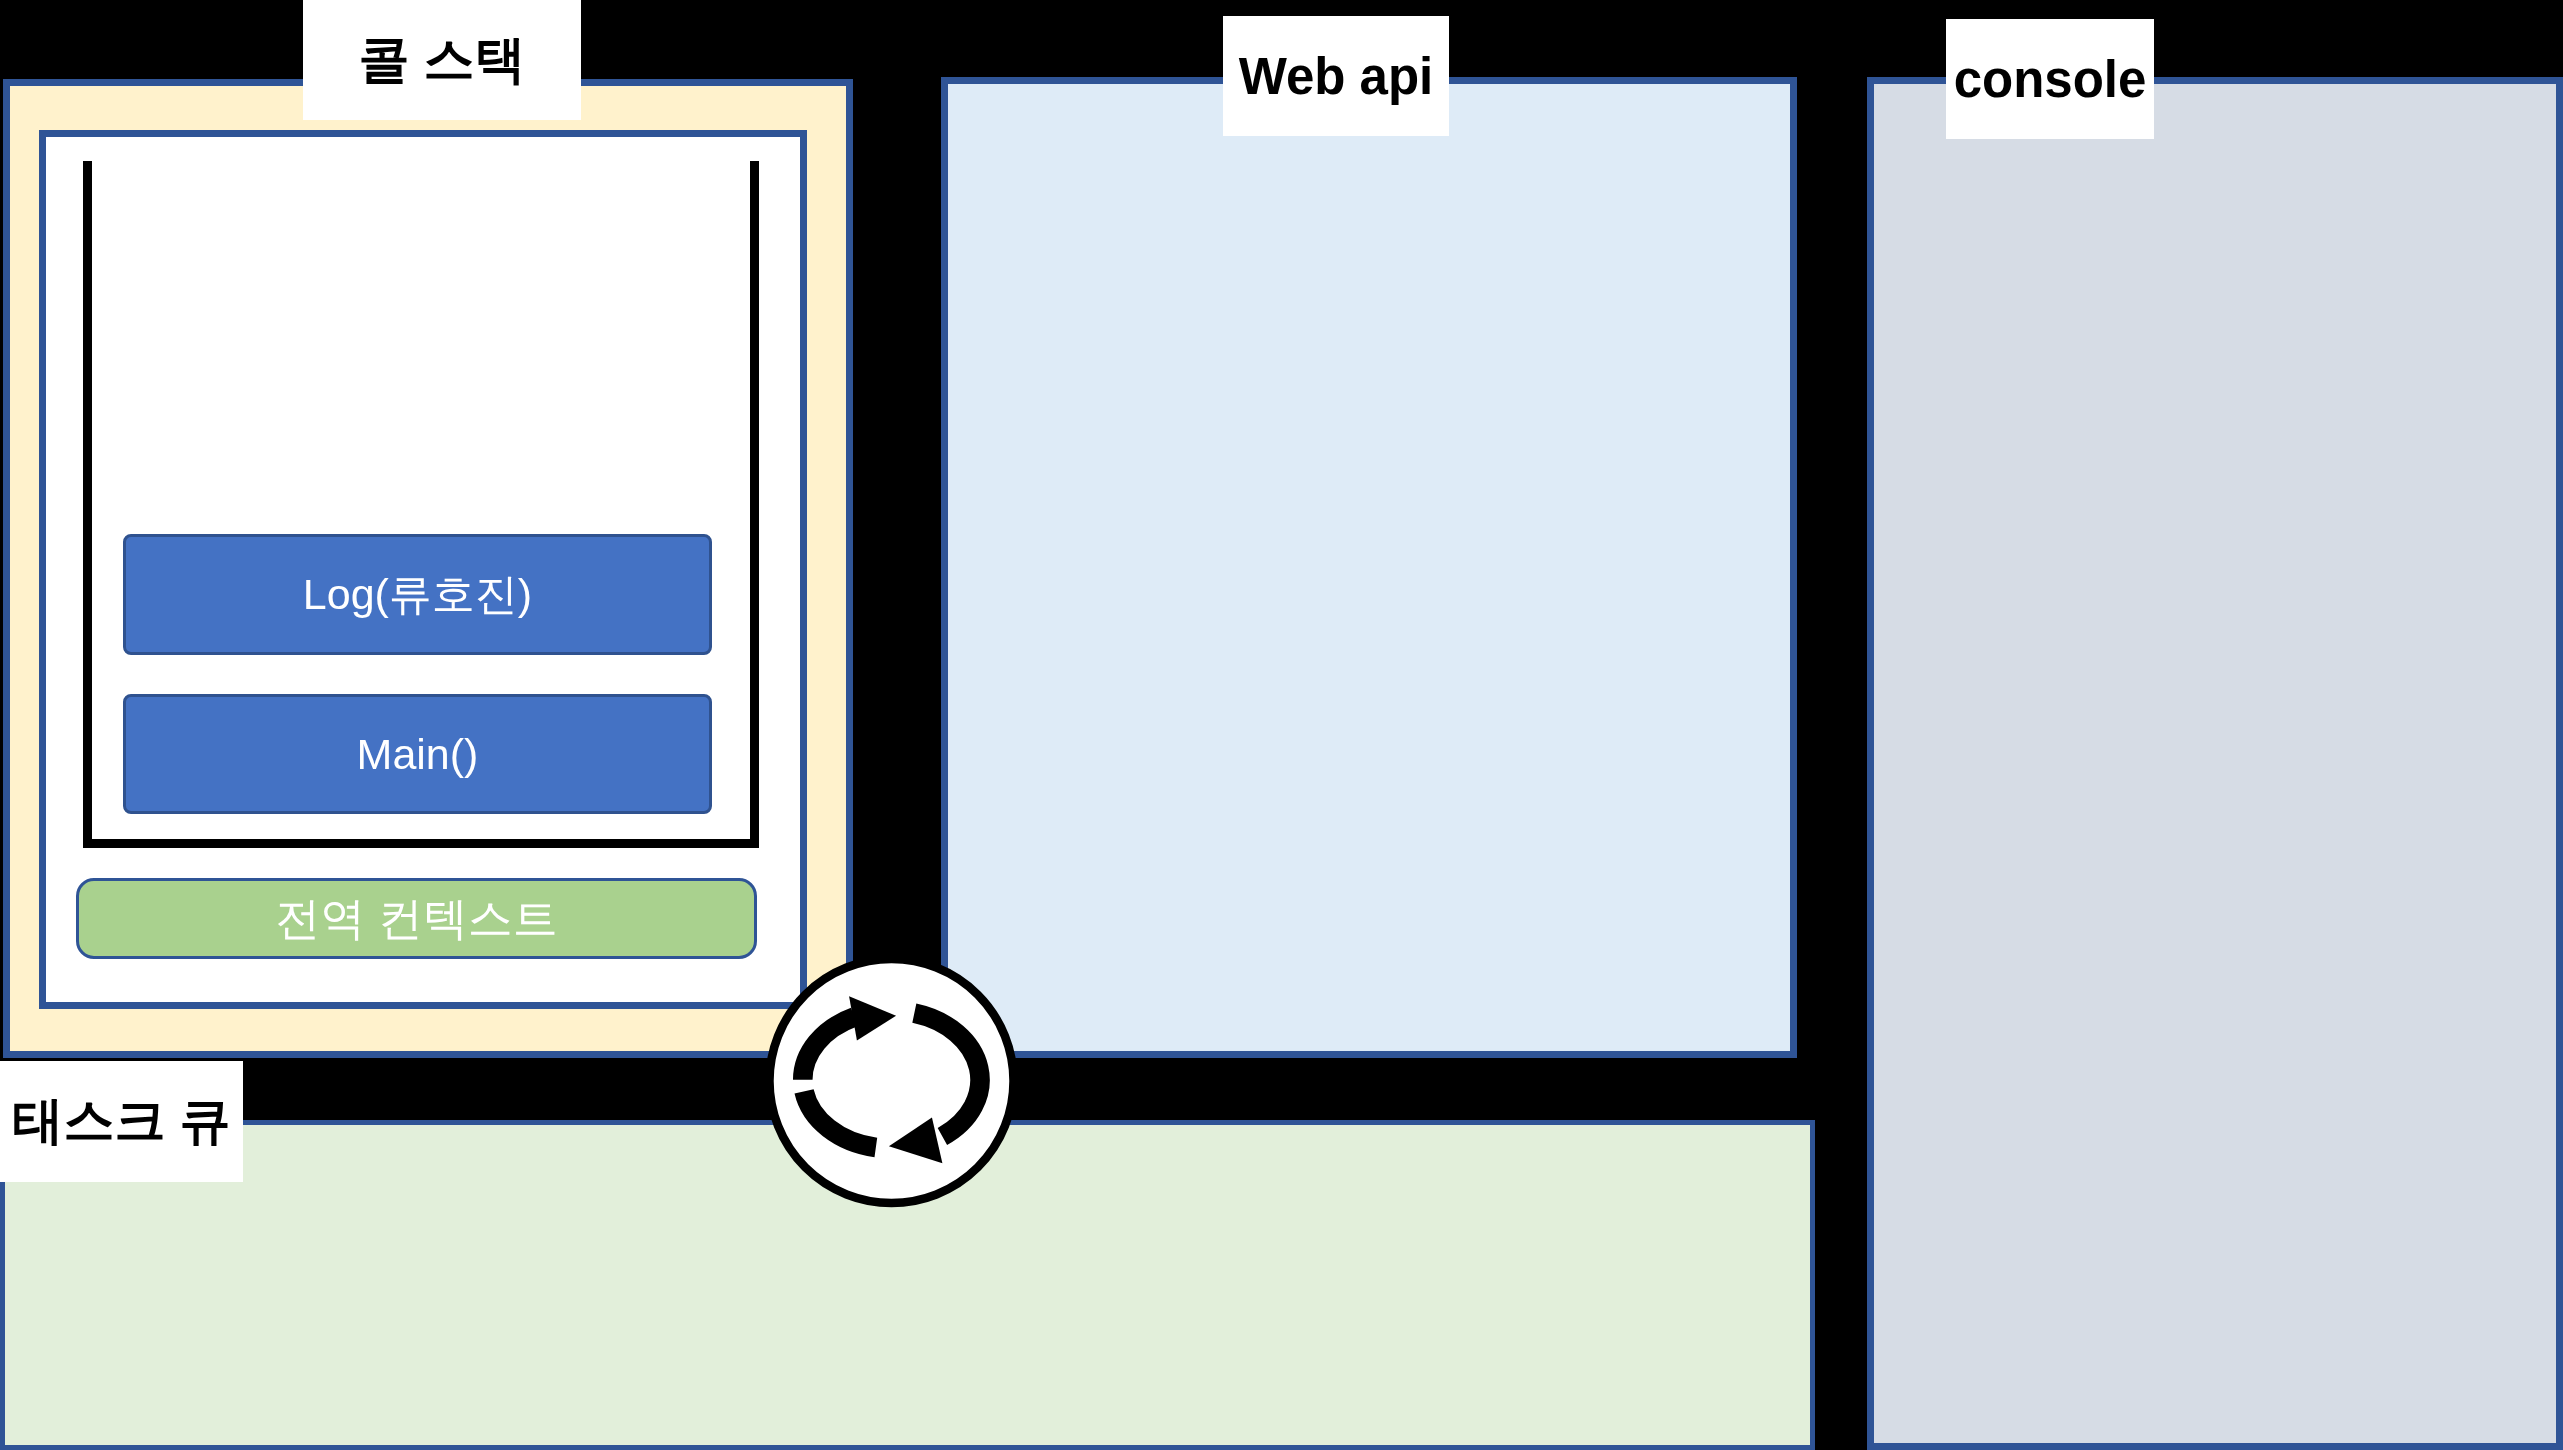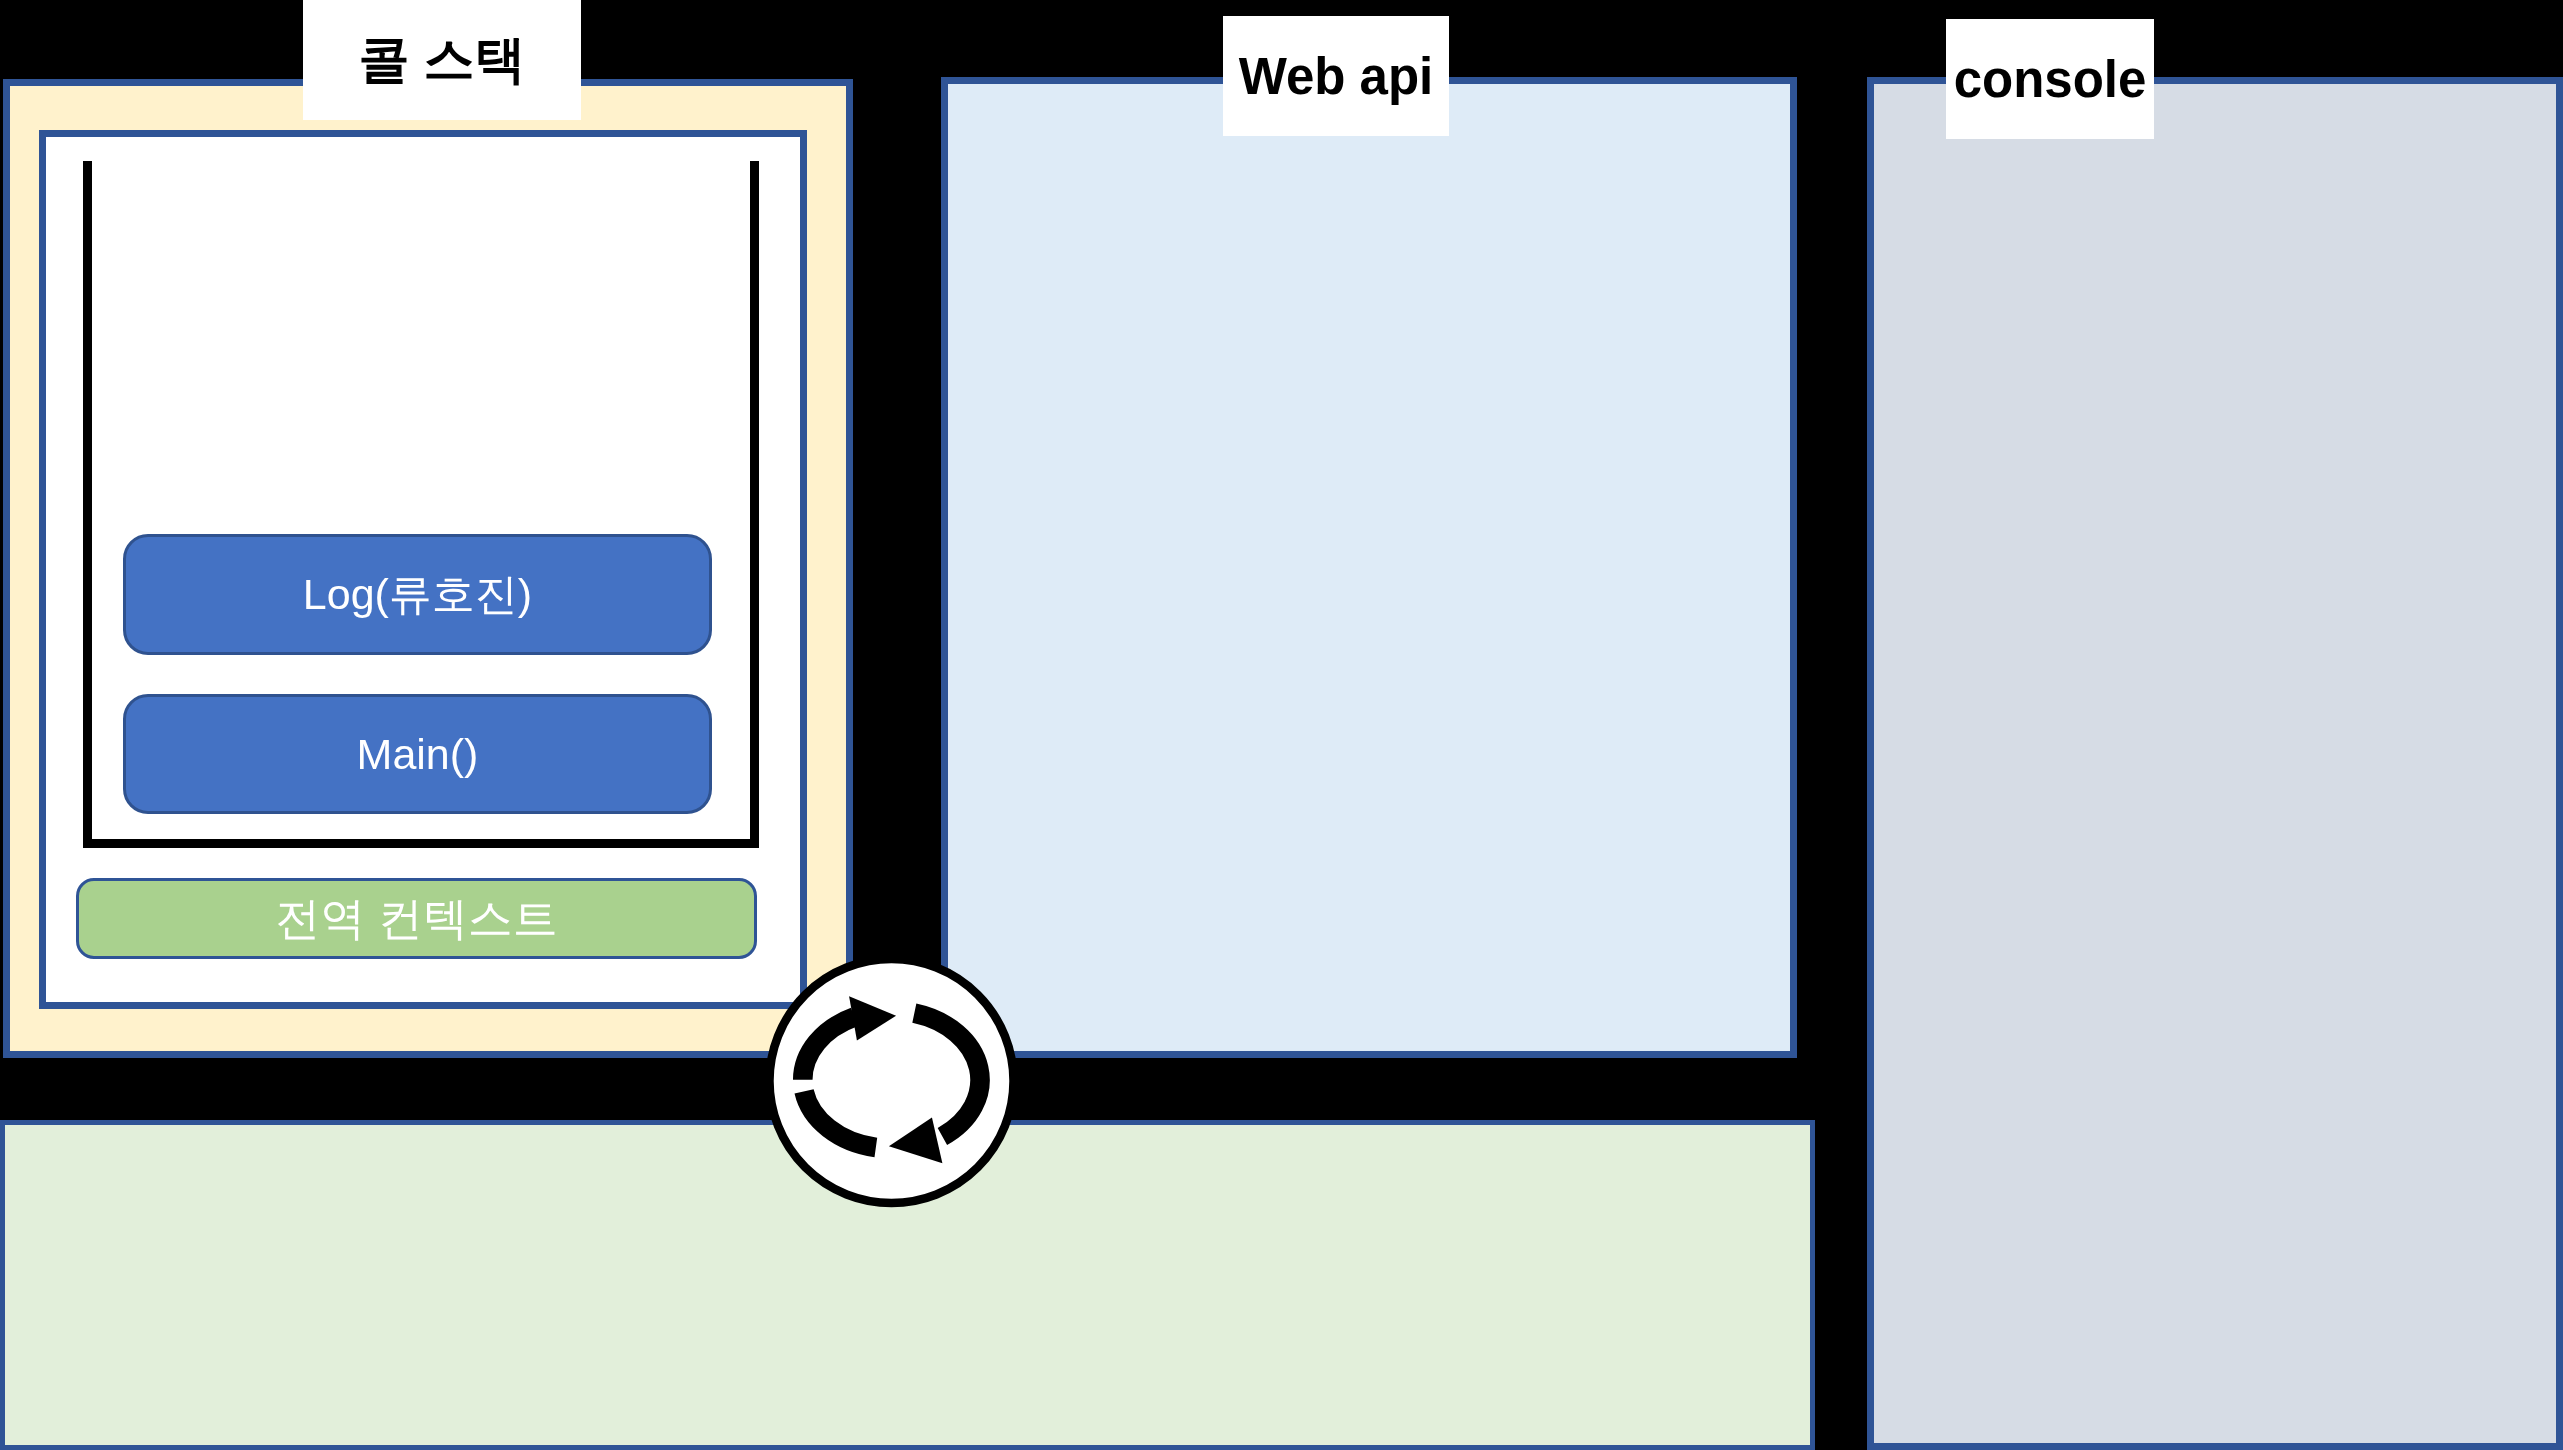"Log(류호진)" .frame { border-radius: 25px -> 8px }
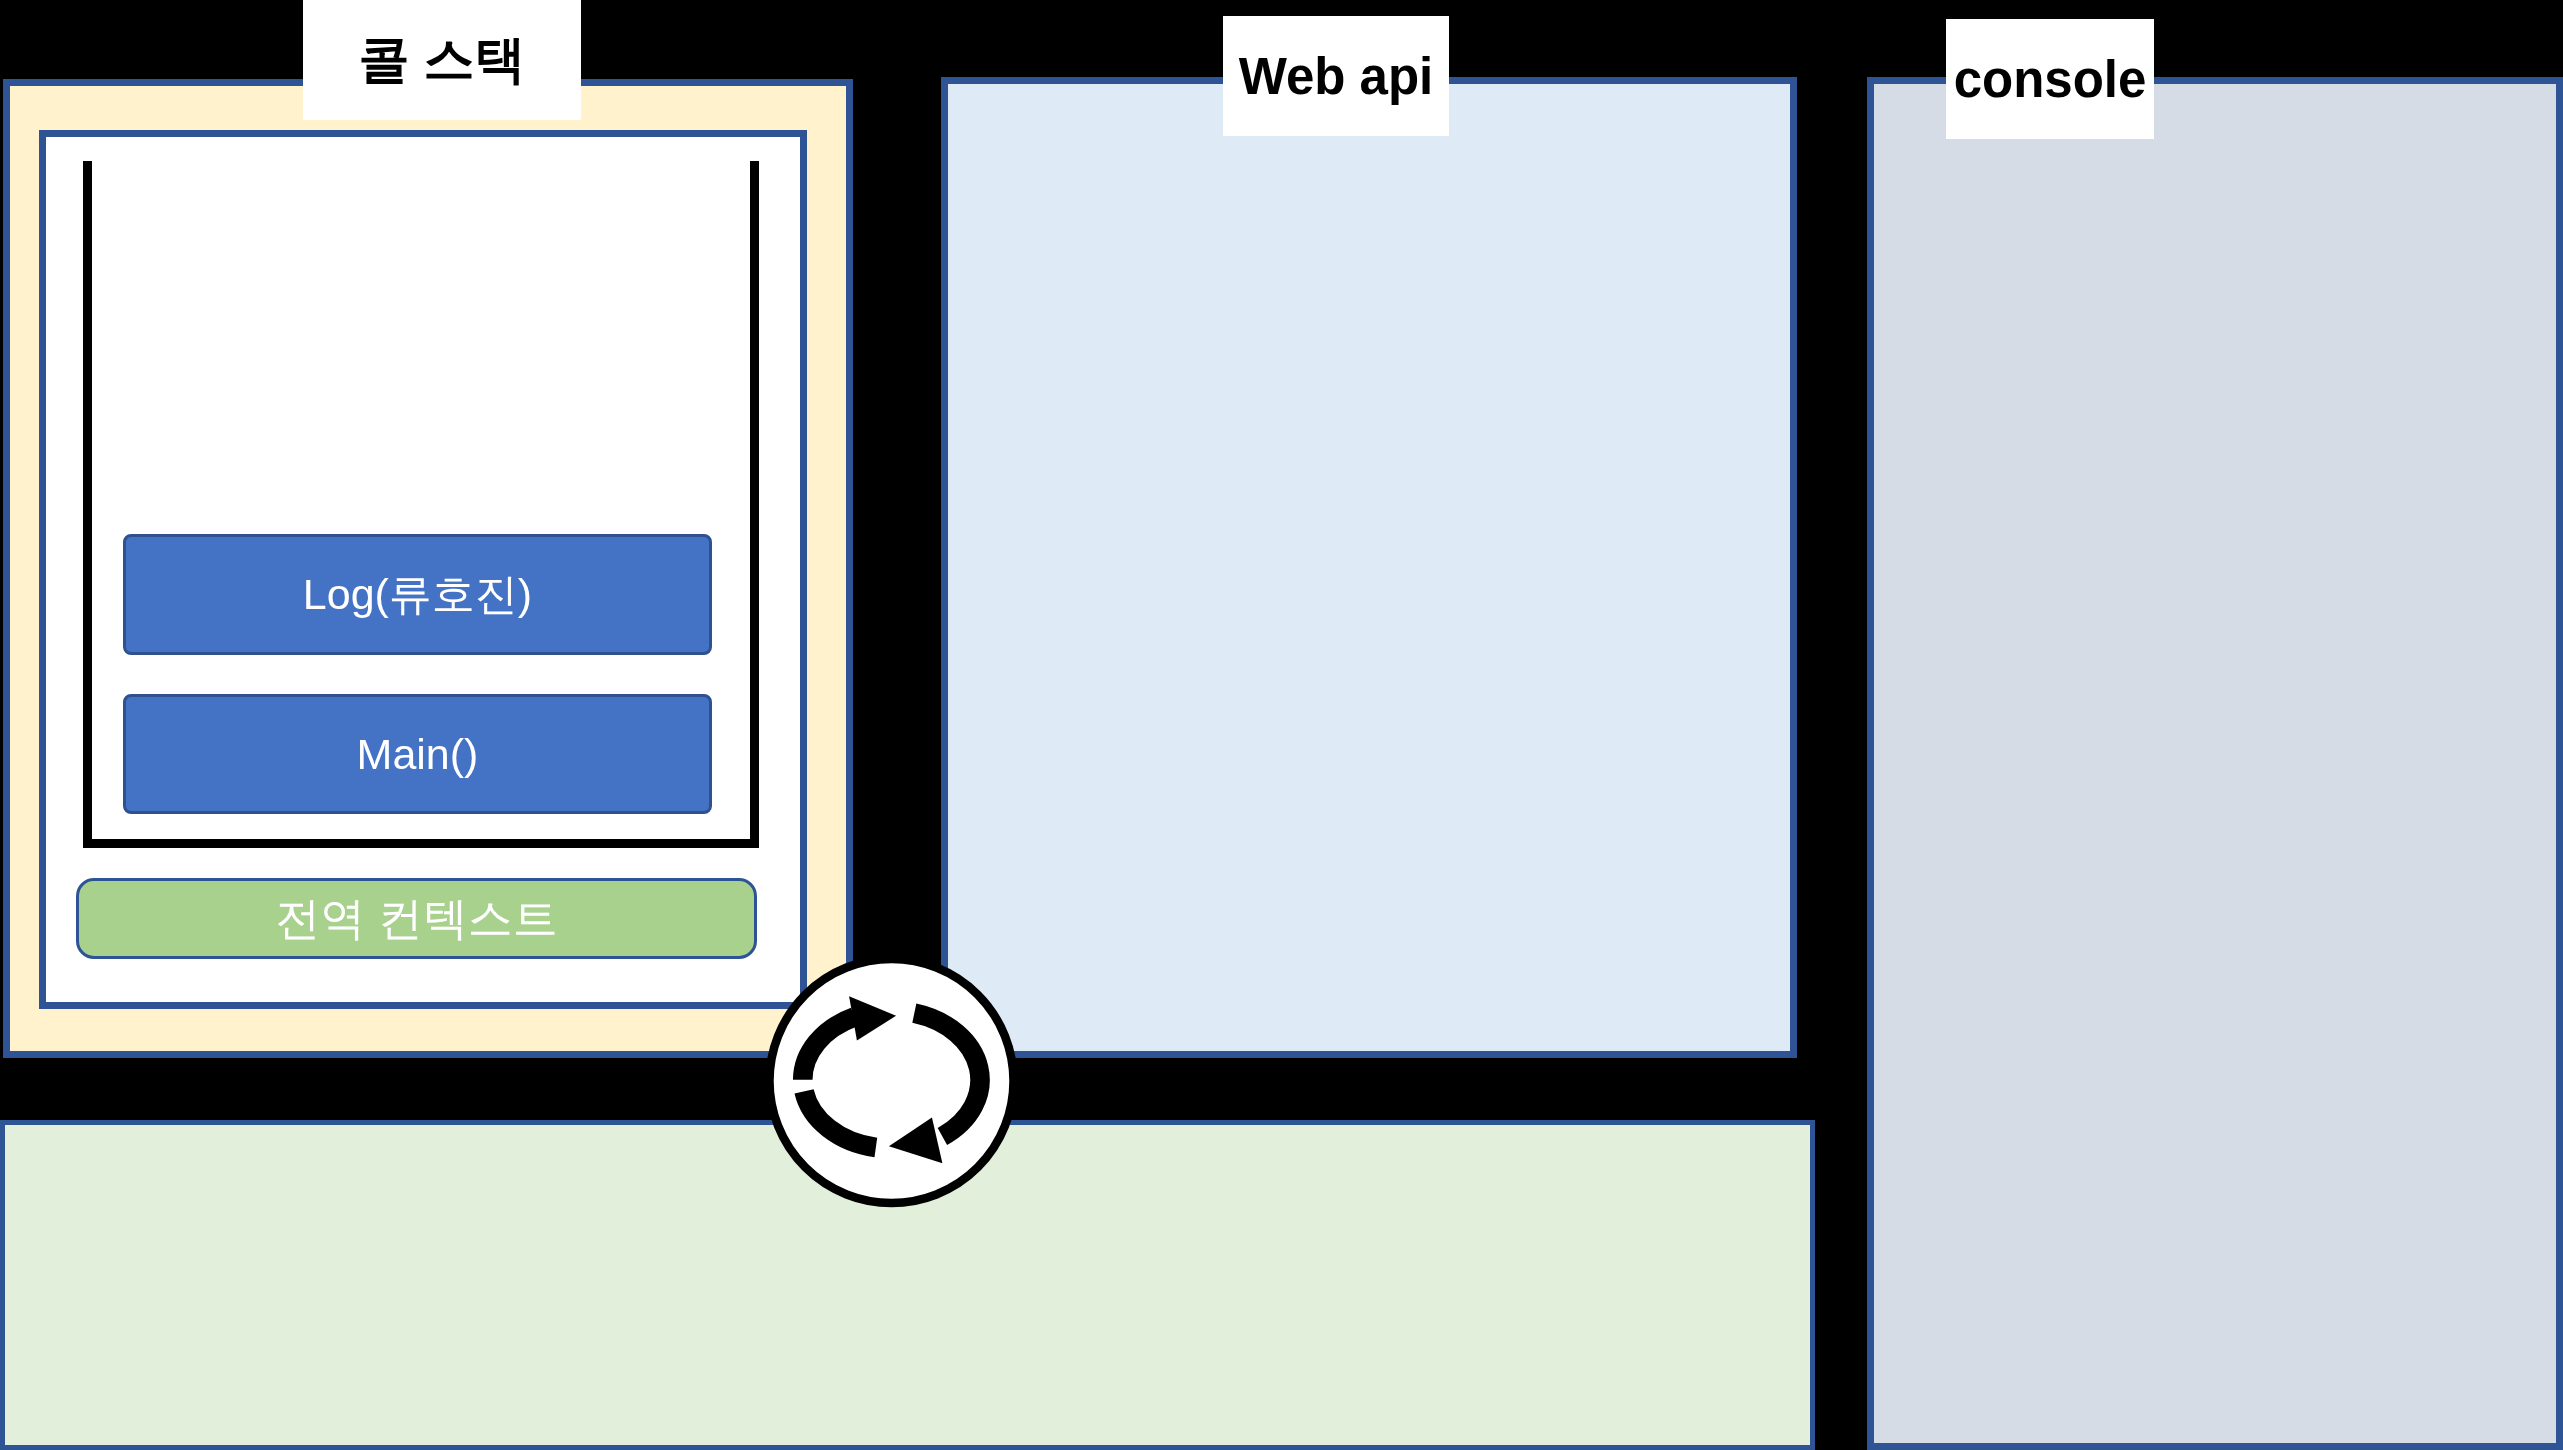"태스크 큐" div.tag { html: none -> <div>태스크 큐</div> }
